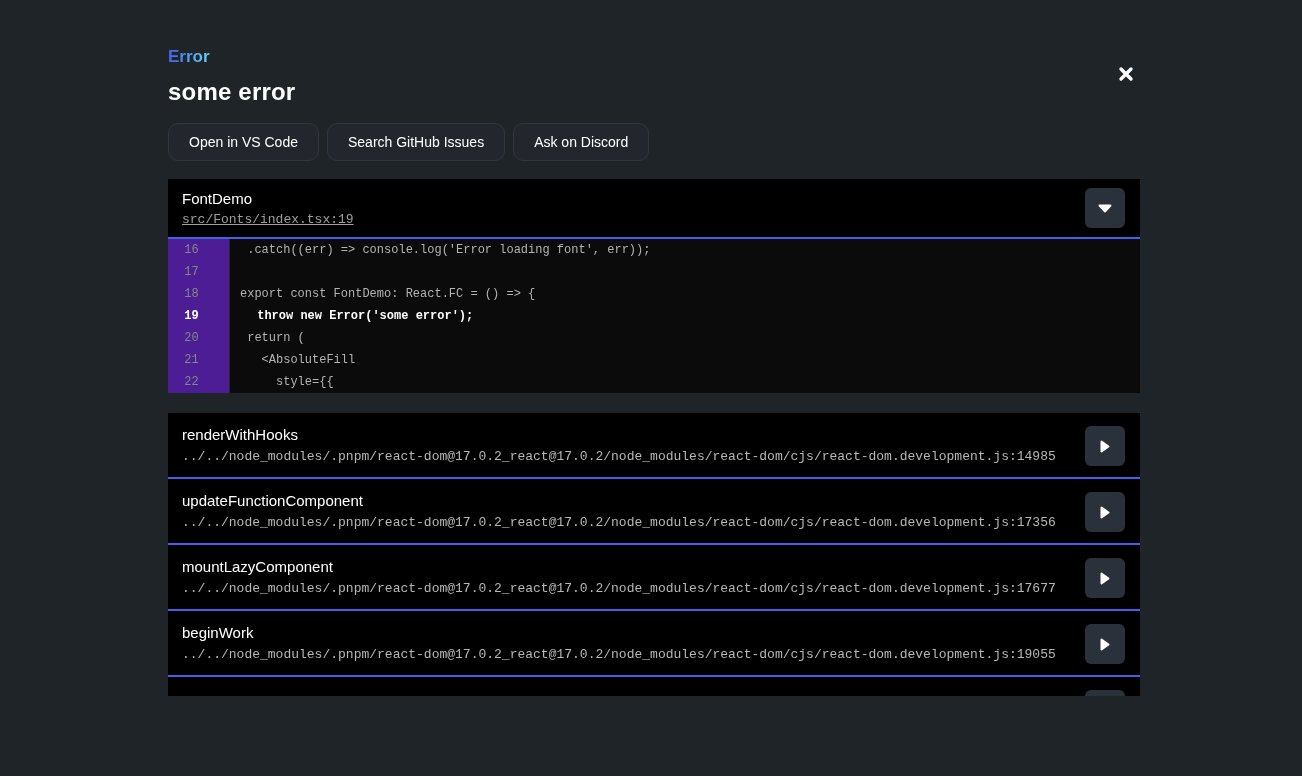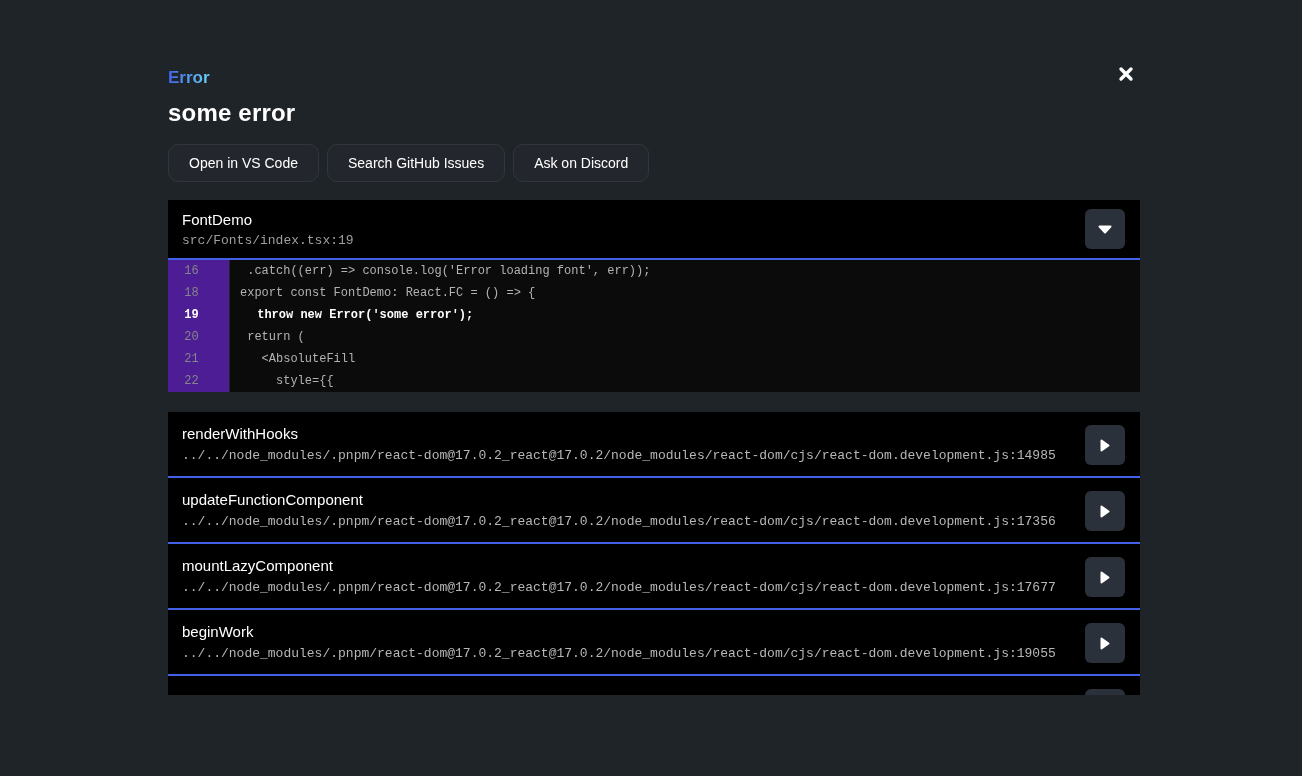"Error" .kicker { margin-top: 68px -> 47px }
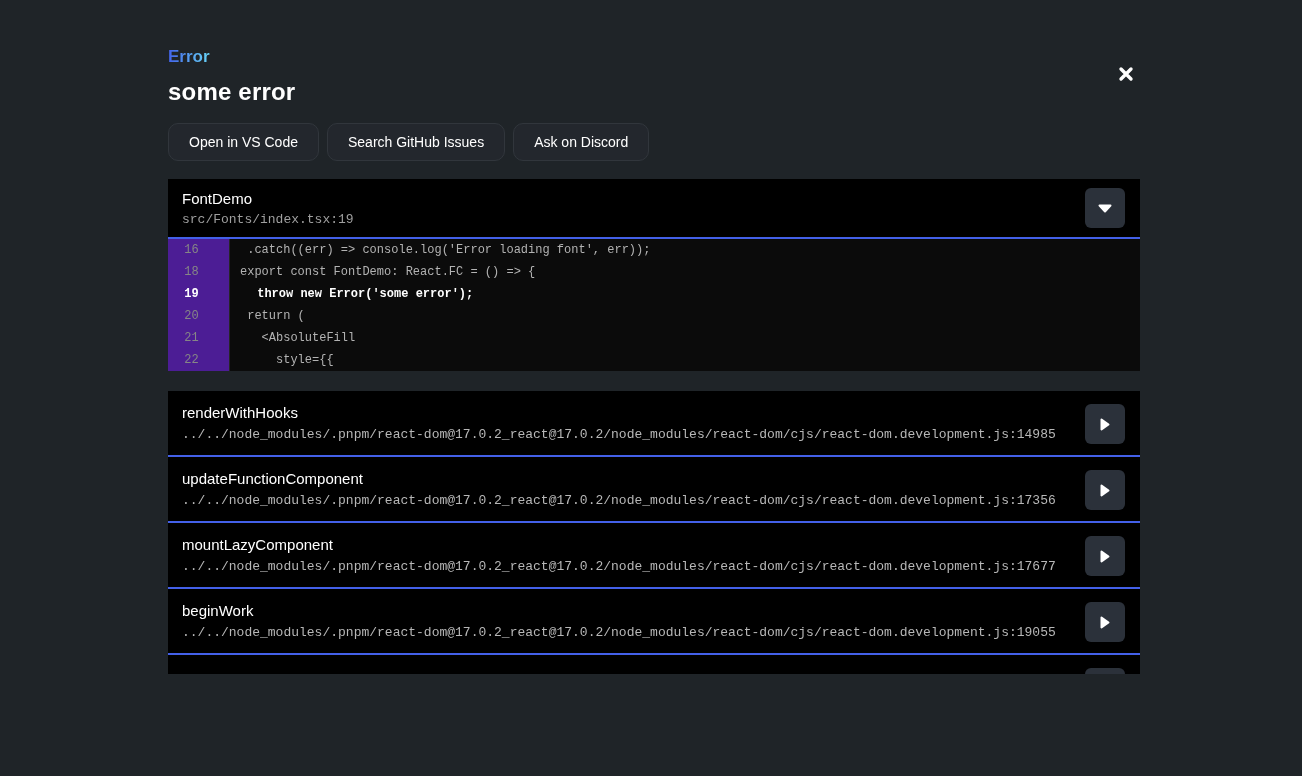"src/Fonts/index.tsx:19" .loc { text-decoration: none -> underline }
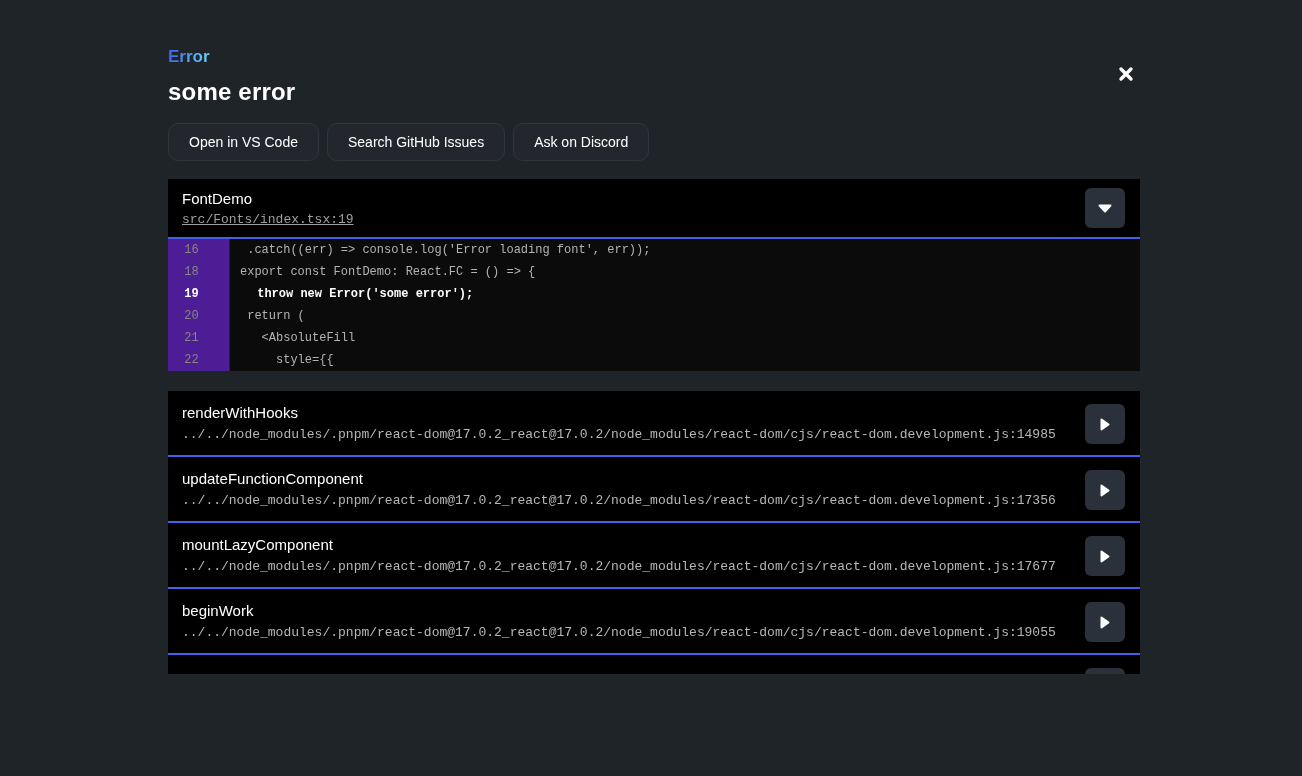"17" div.code-row { html: none -> <div> <div>17</div> <div></div> </div> }
